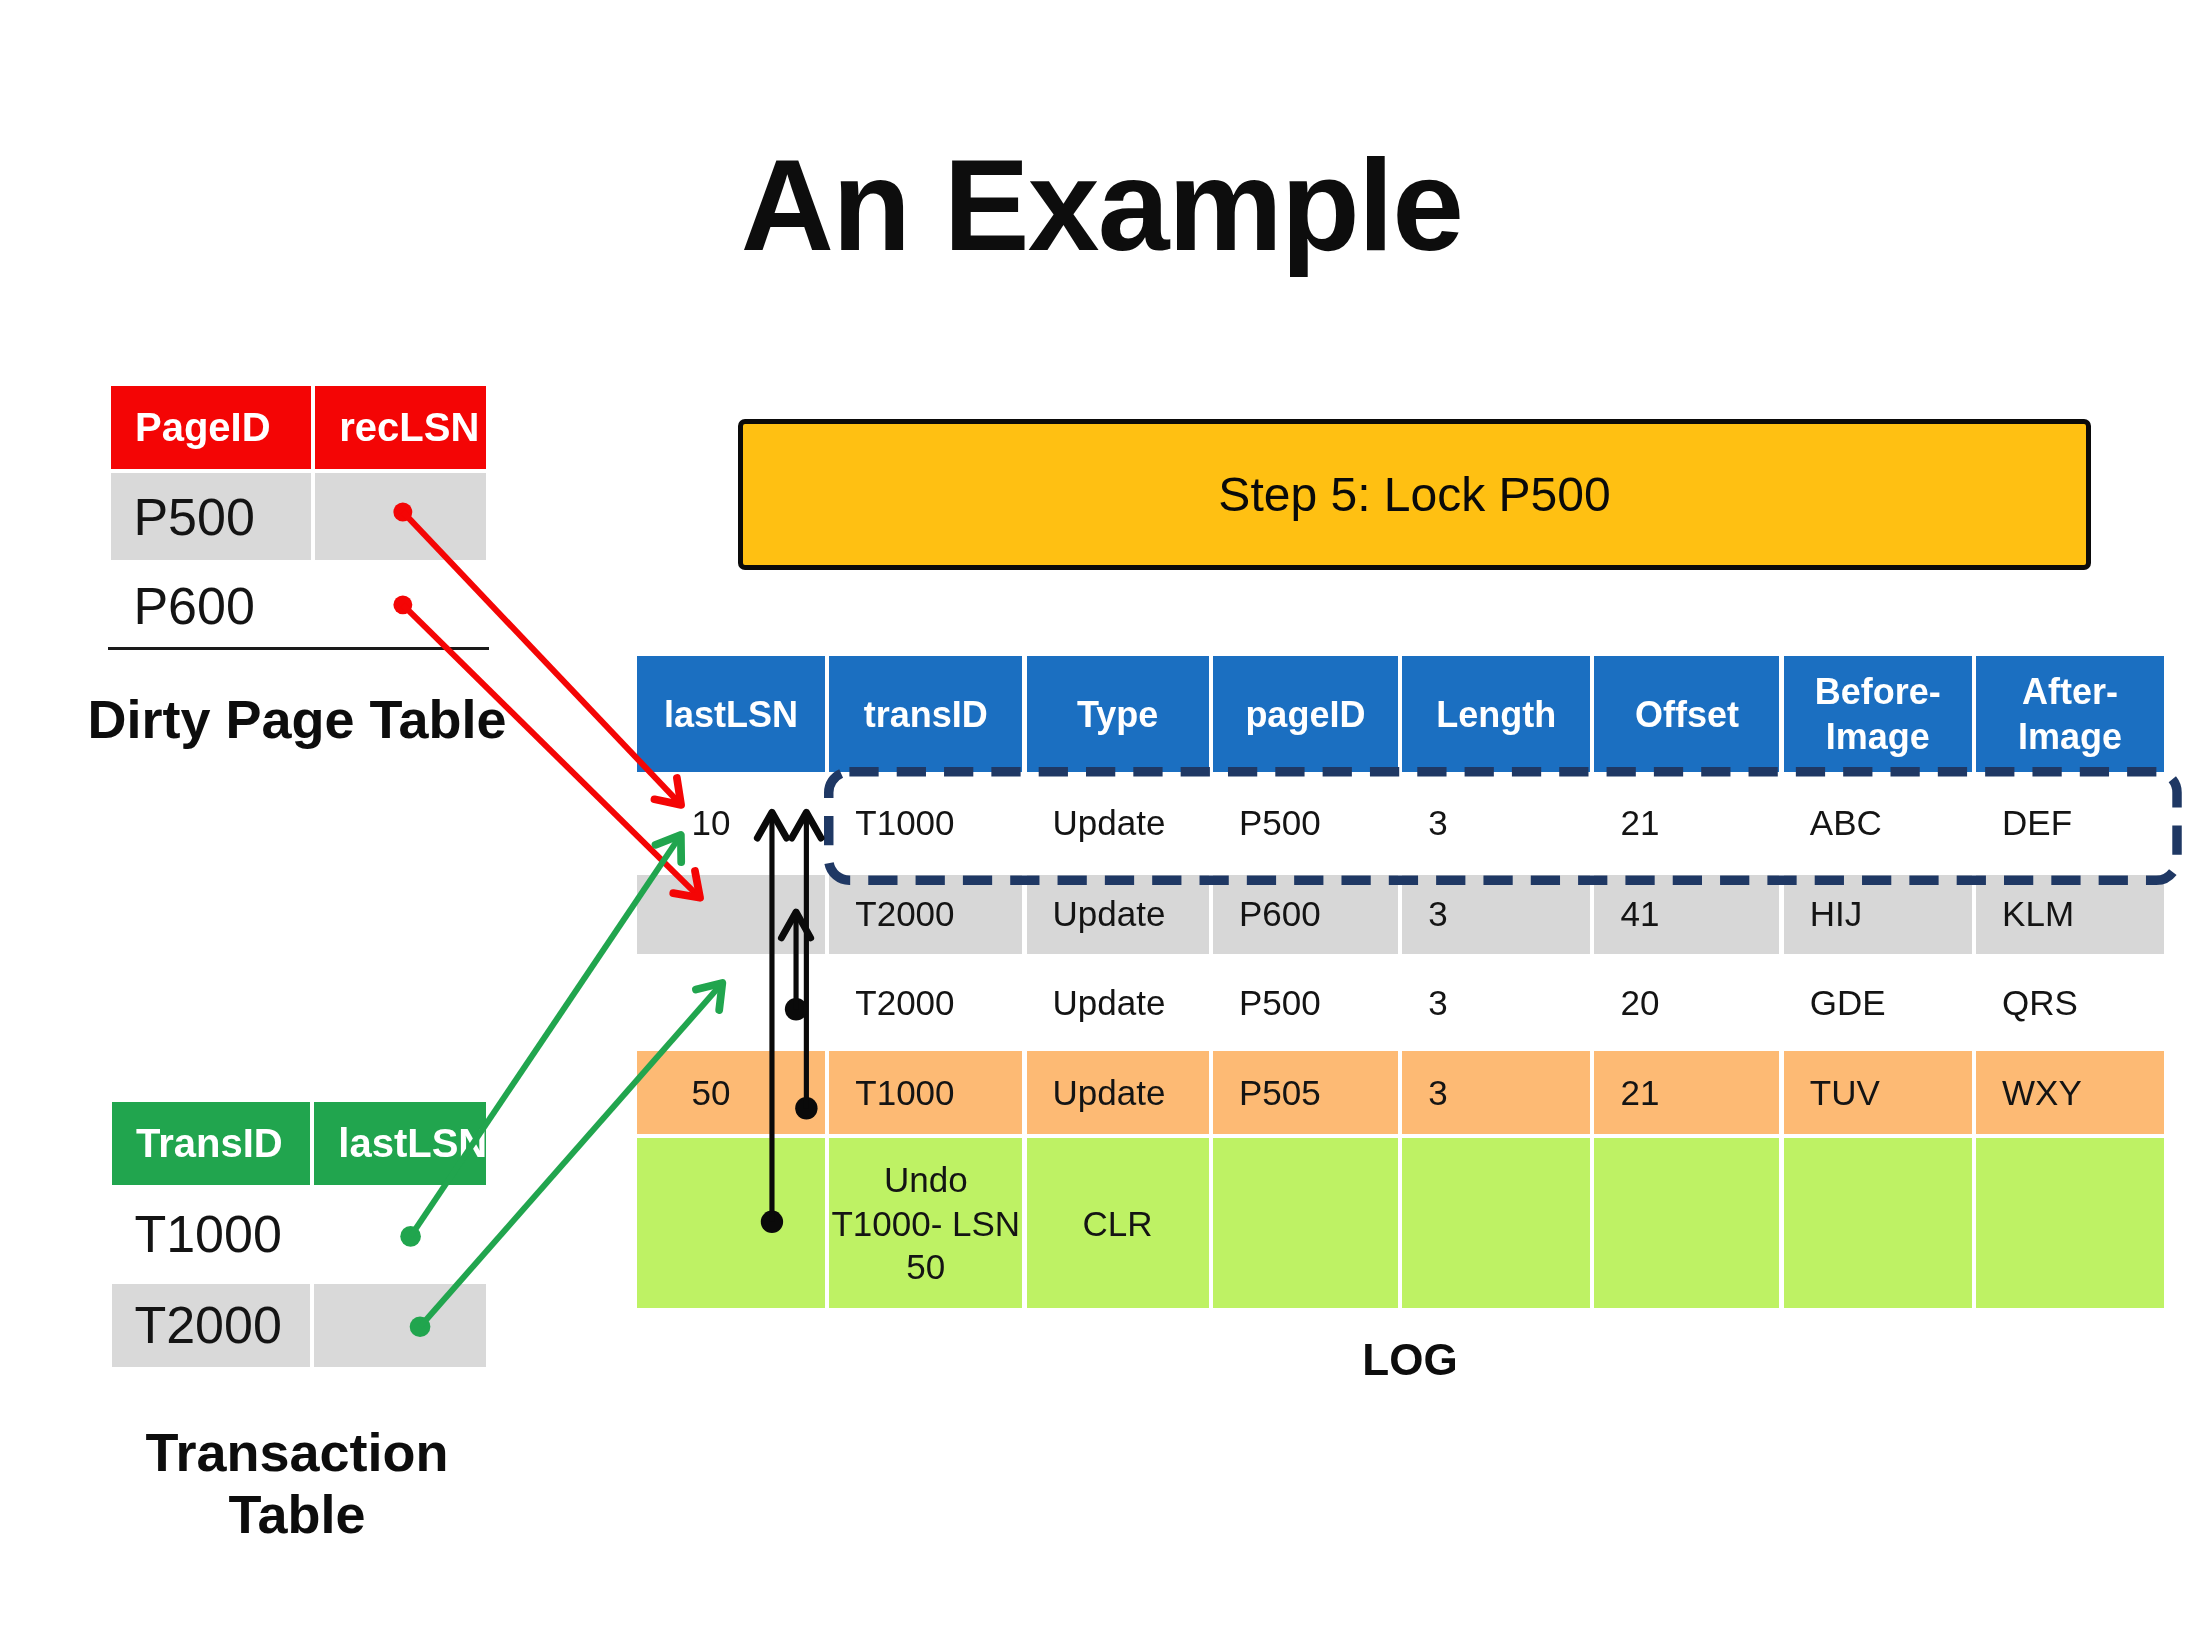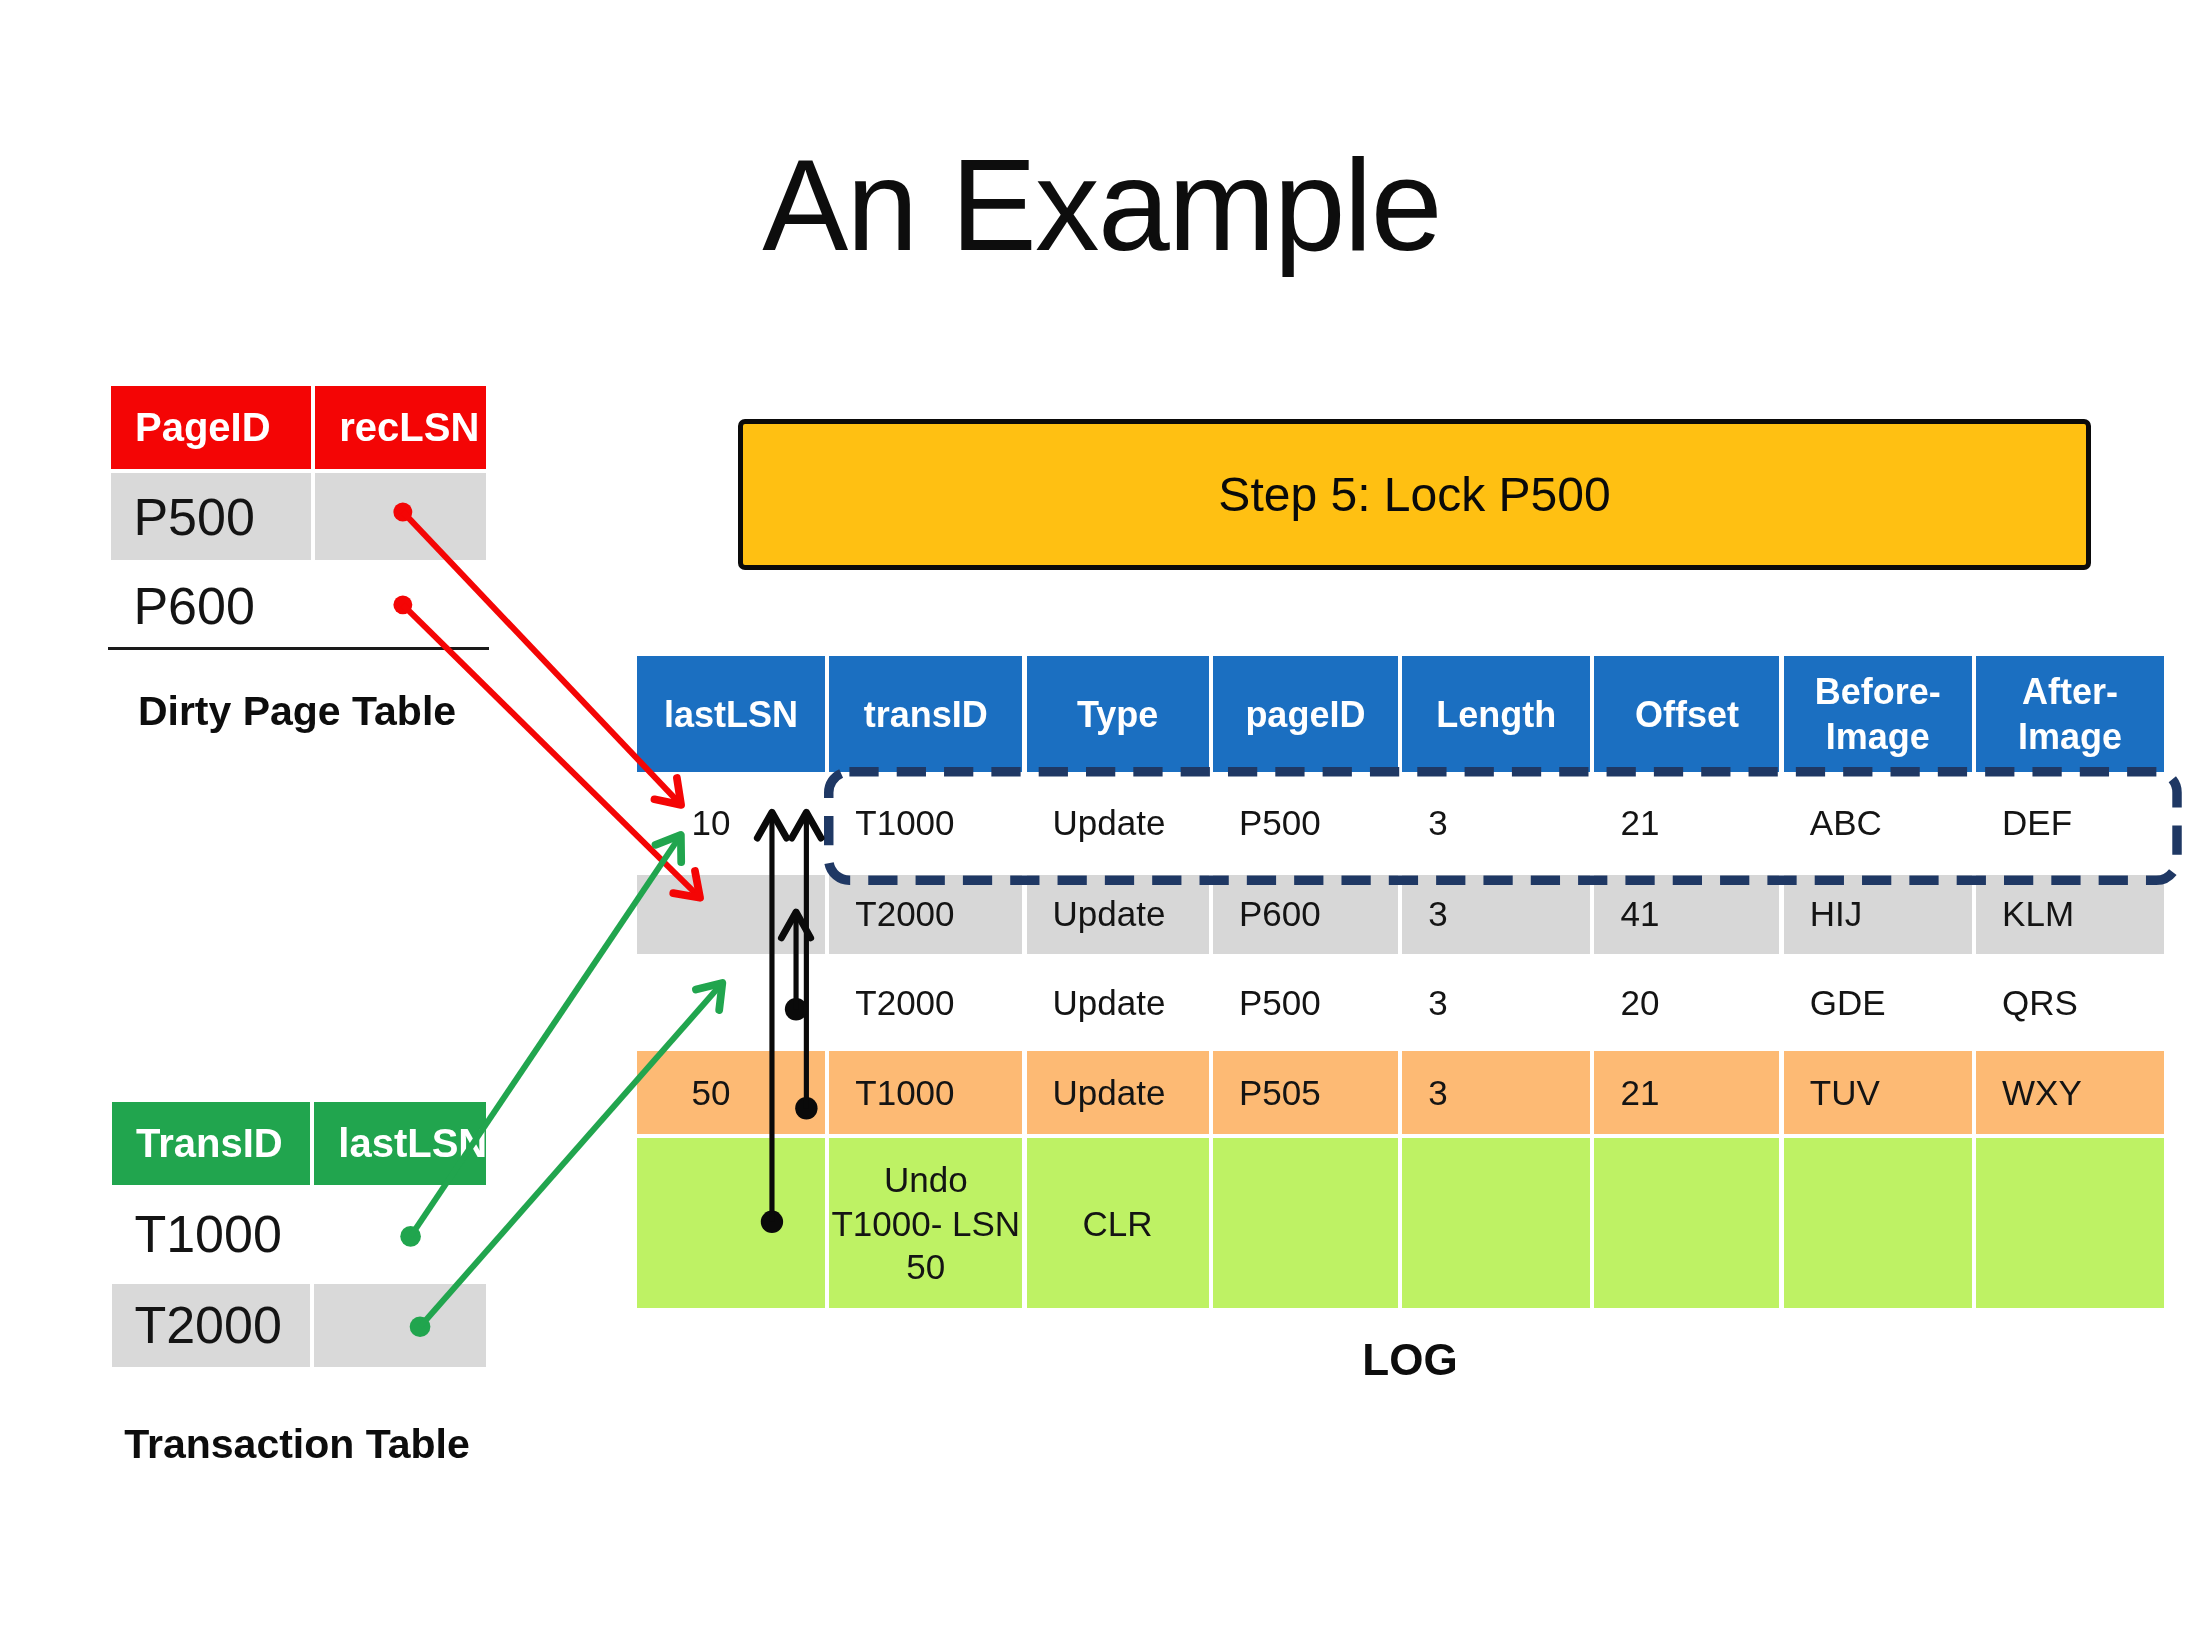"An Example" #title { font-weight: 400 -> 700 }
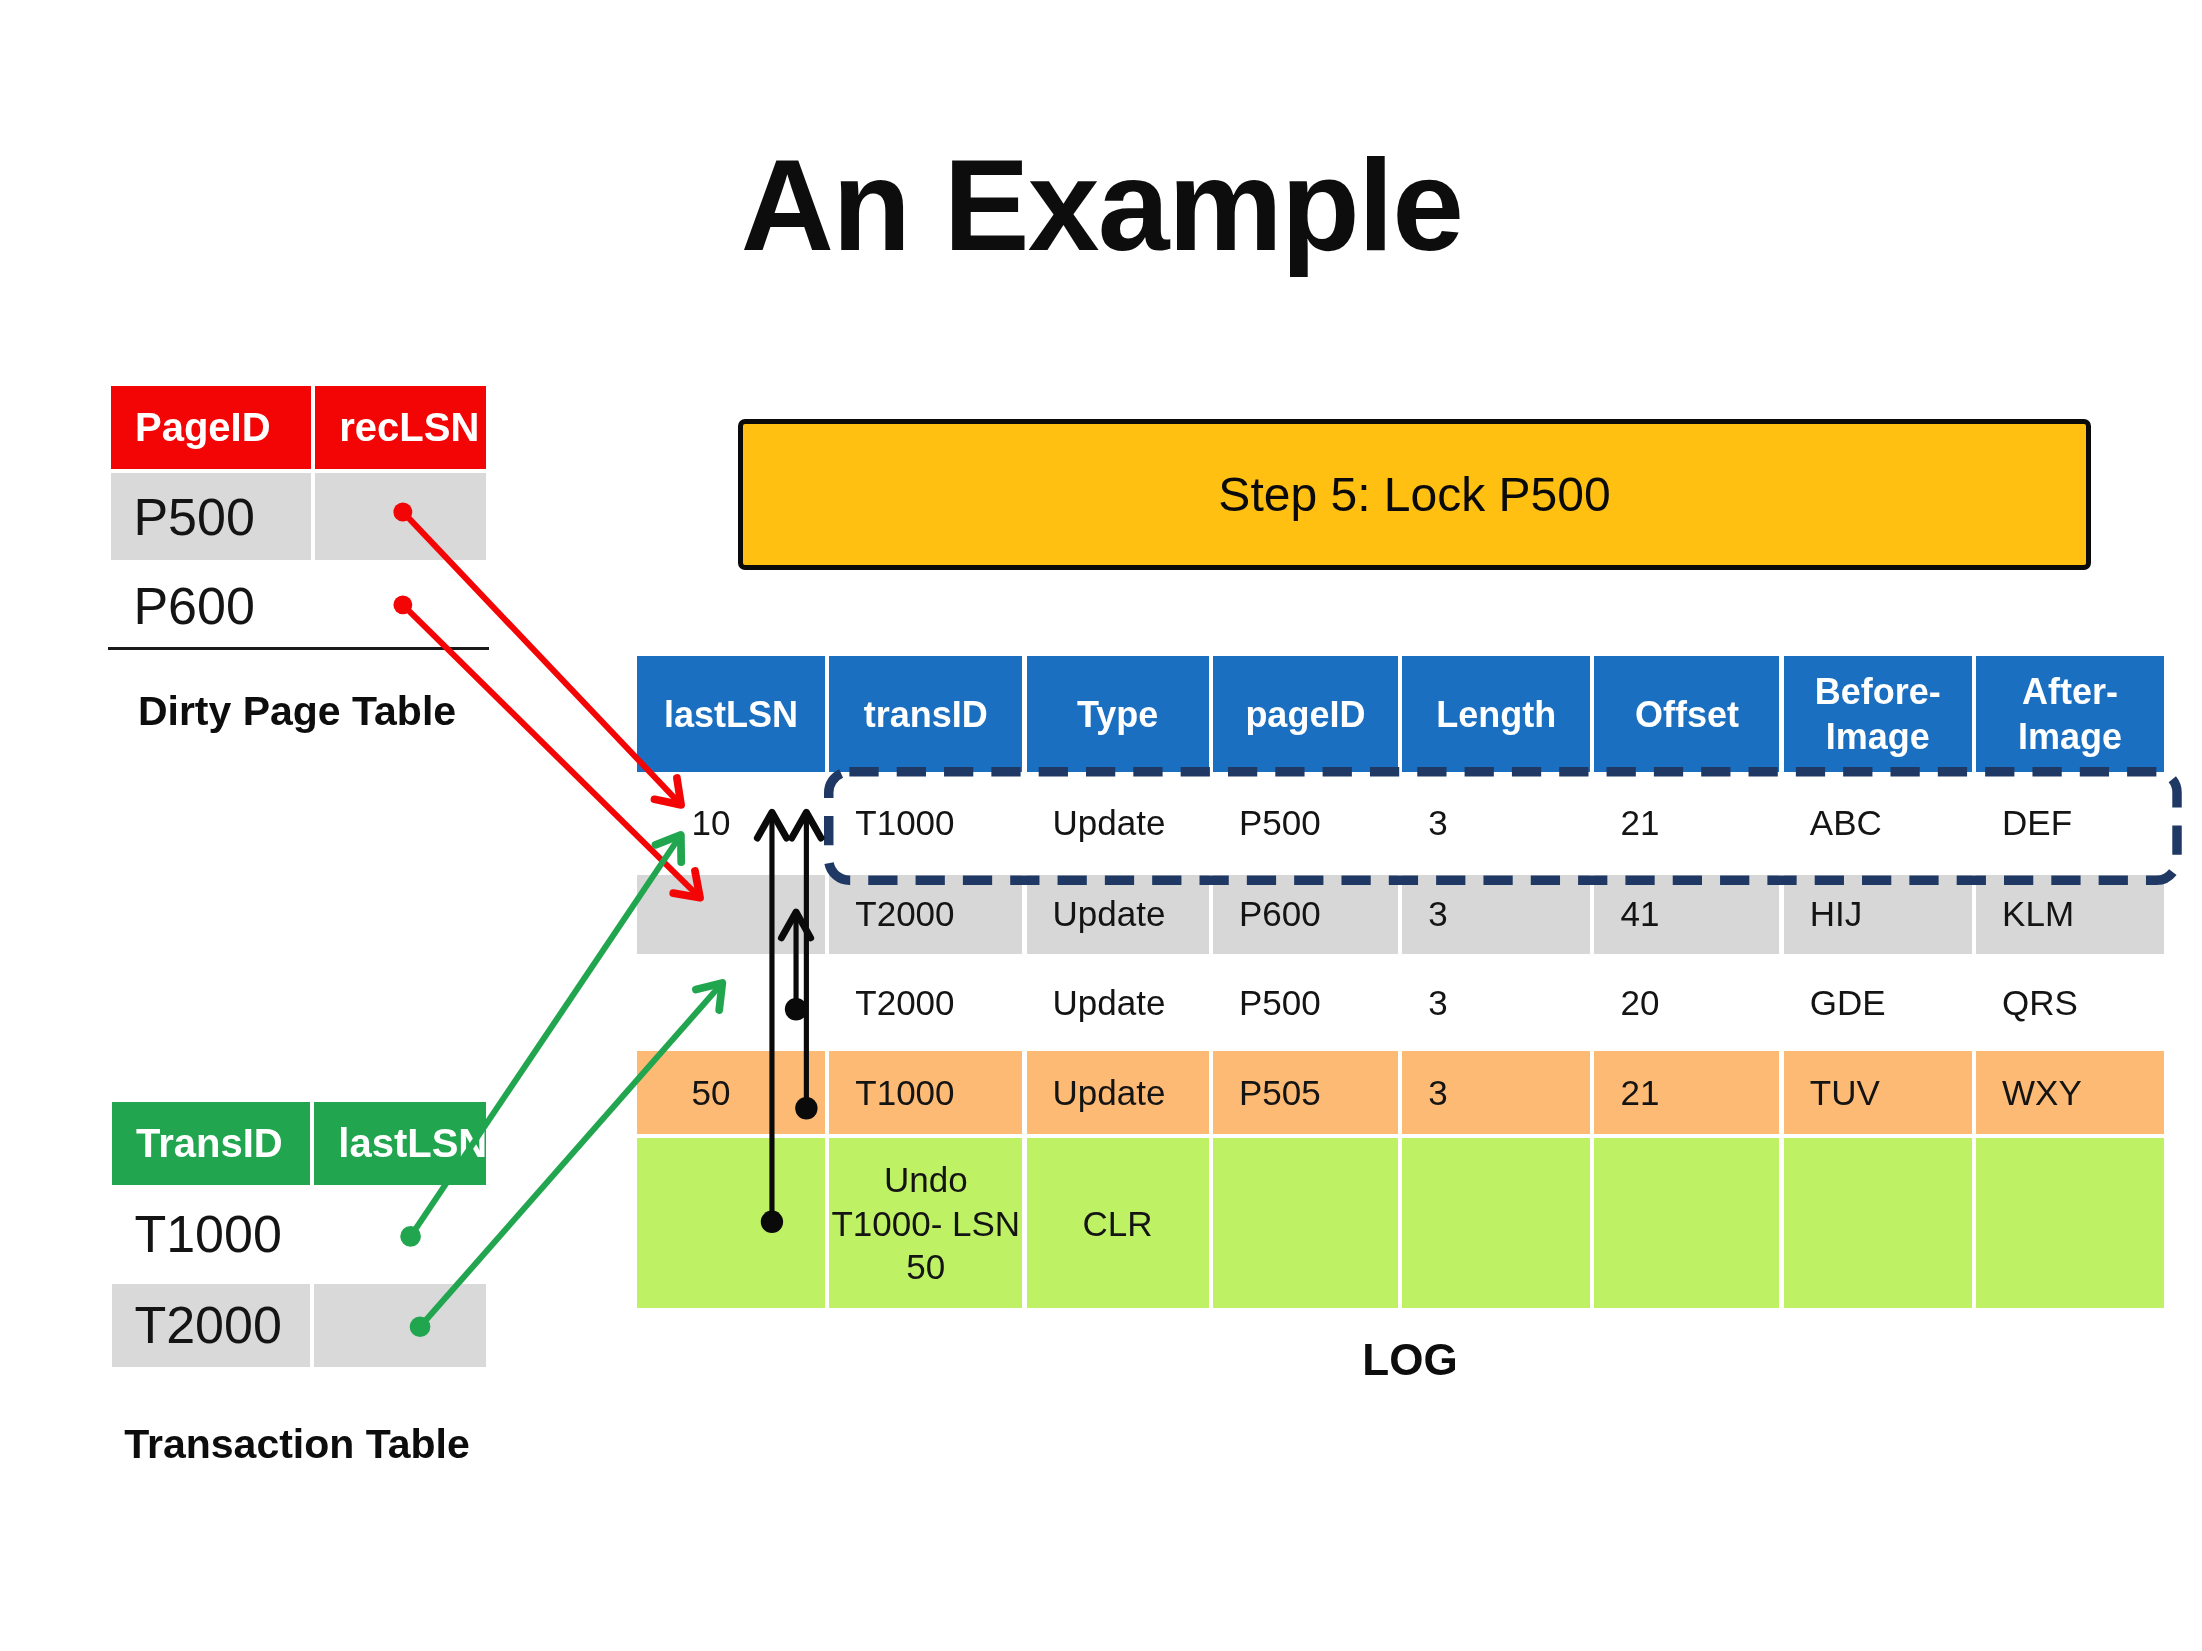"Dirty Page Table" .table-label { font-size: 41px -> 54px }
